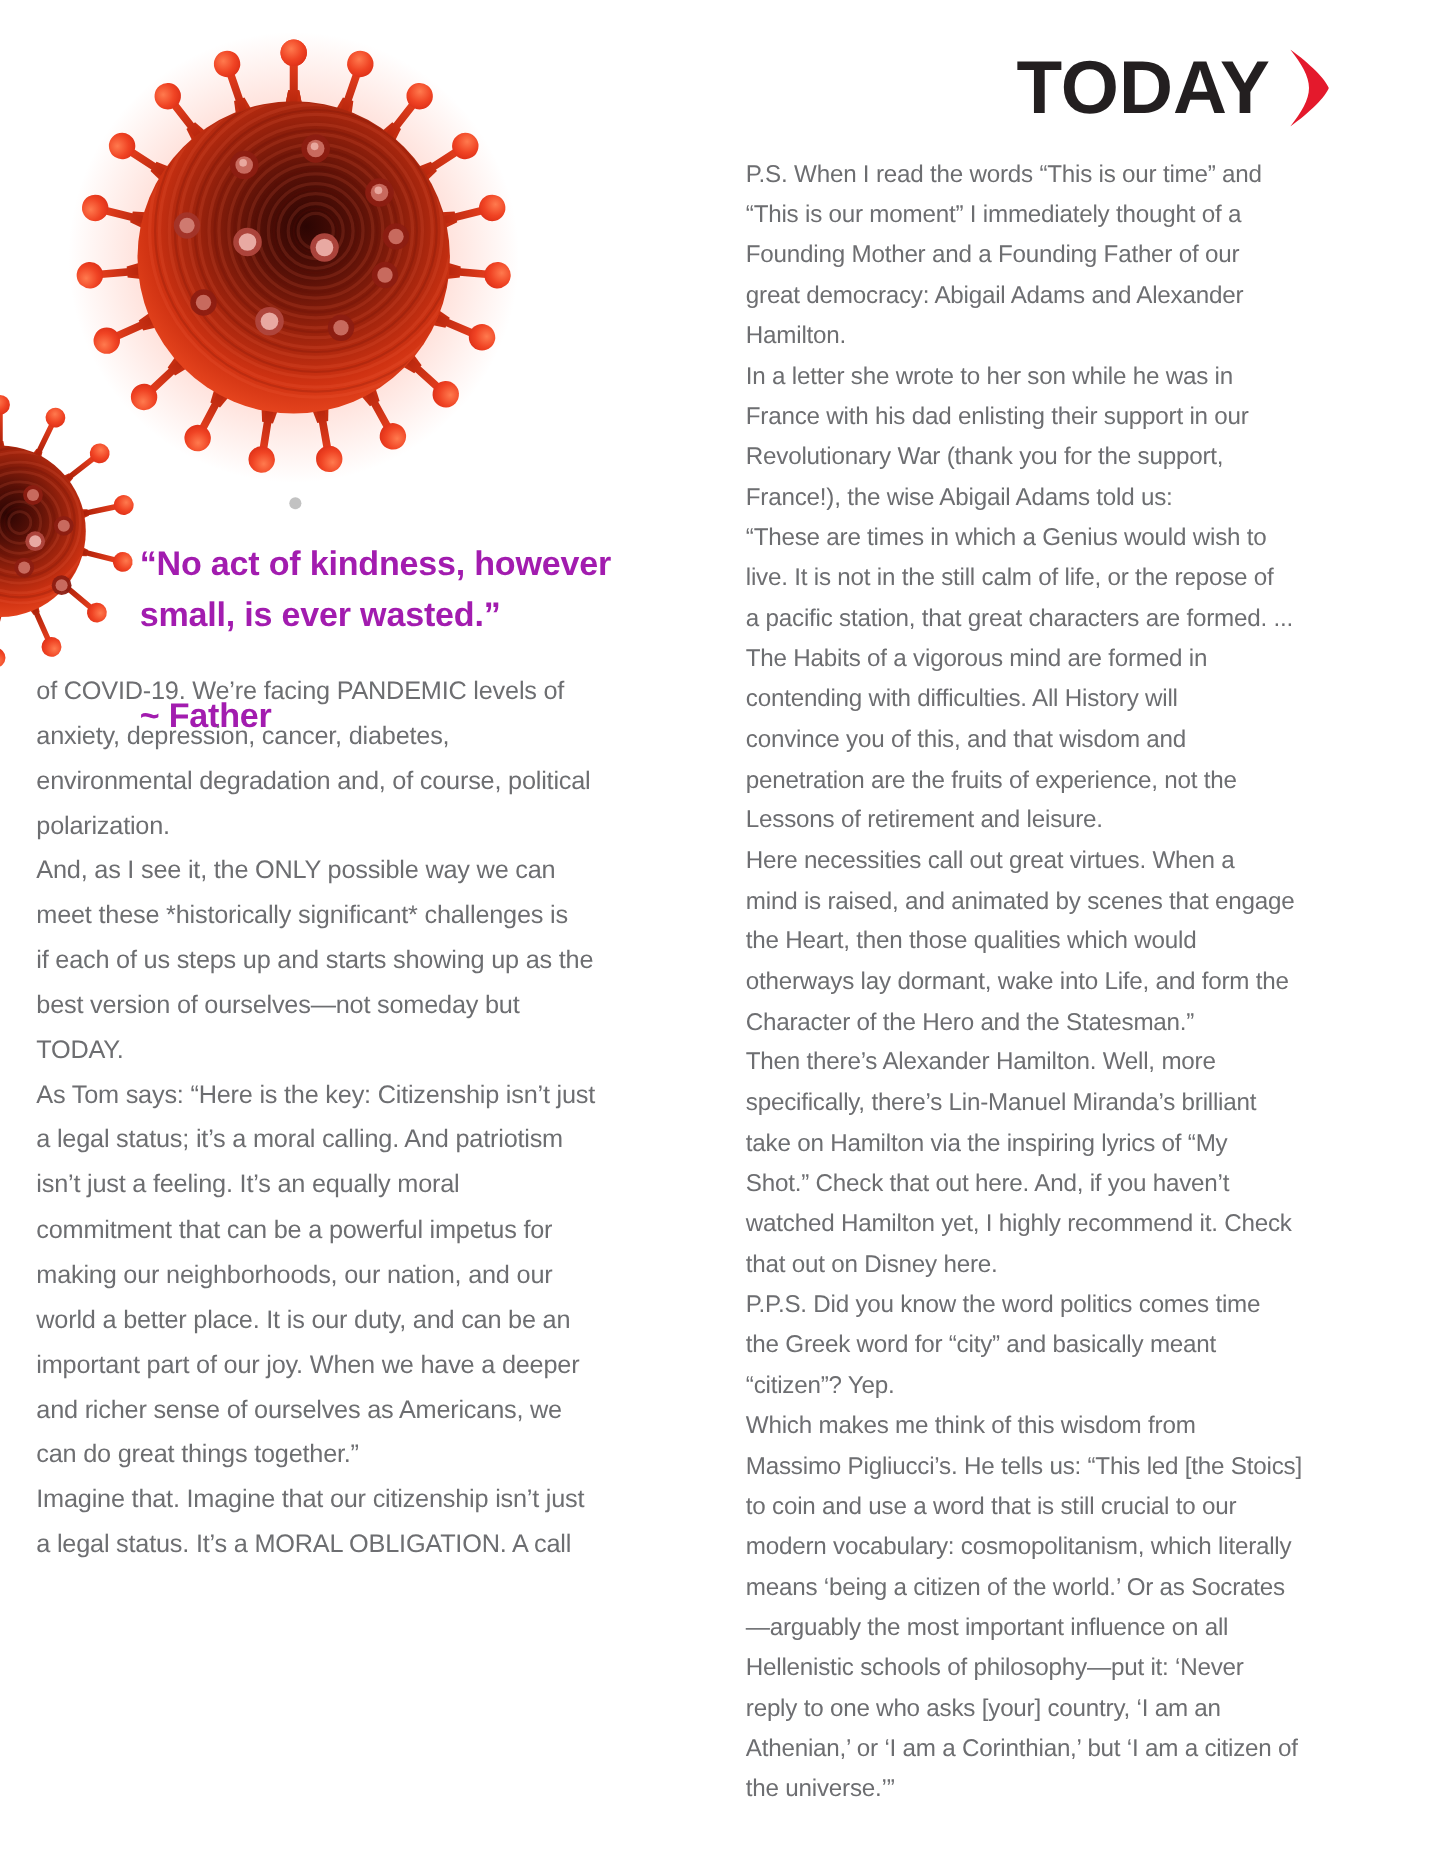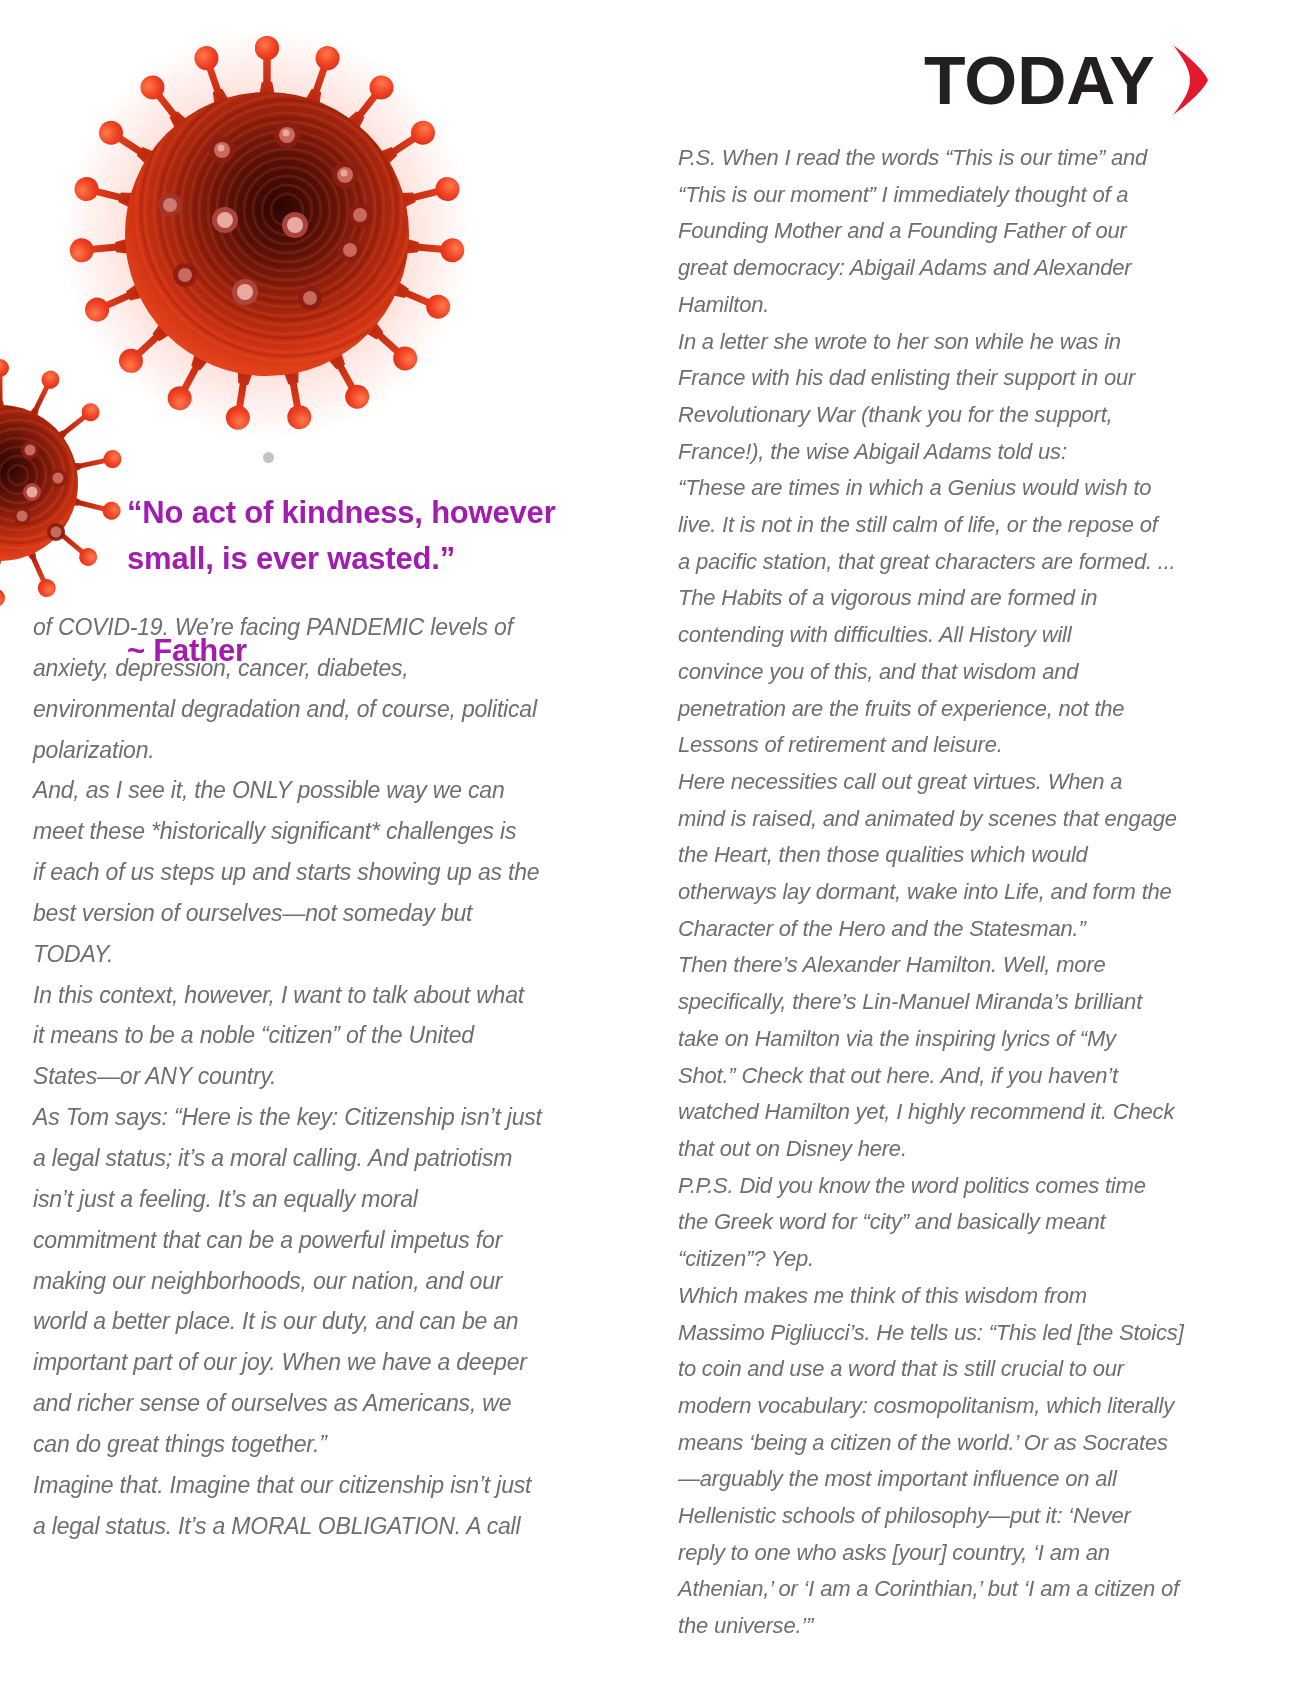"P.S. When I read the" .col p { font-style: italic -> none }
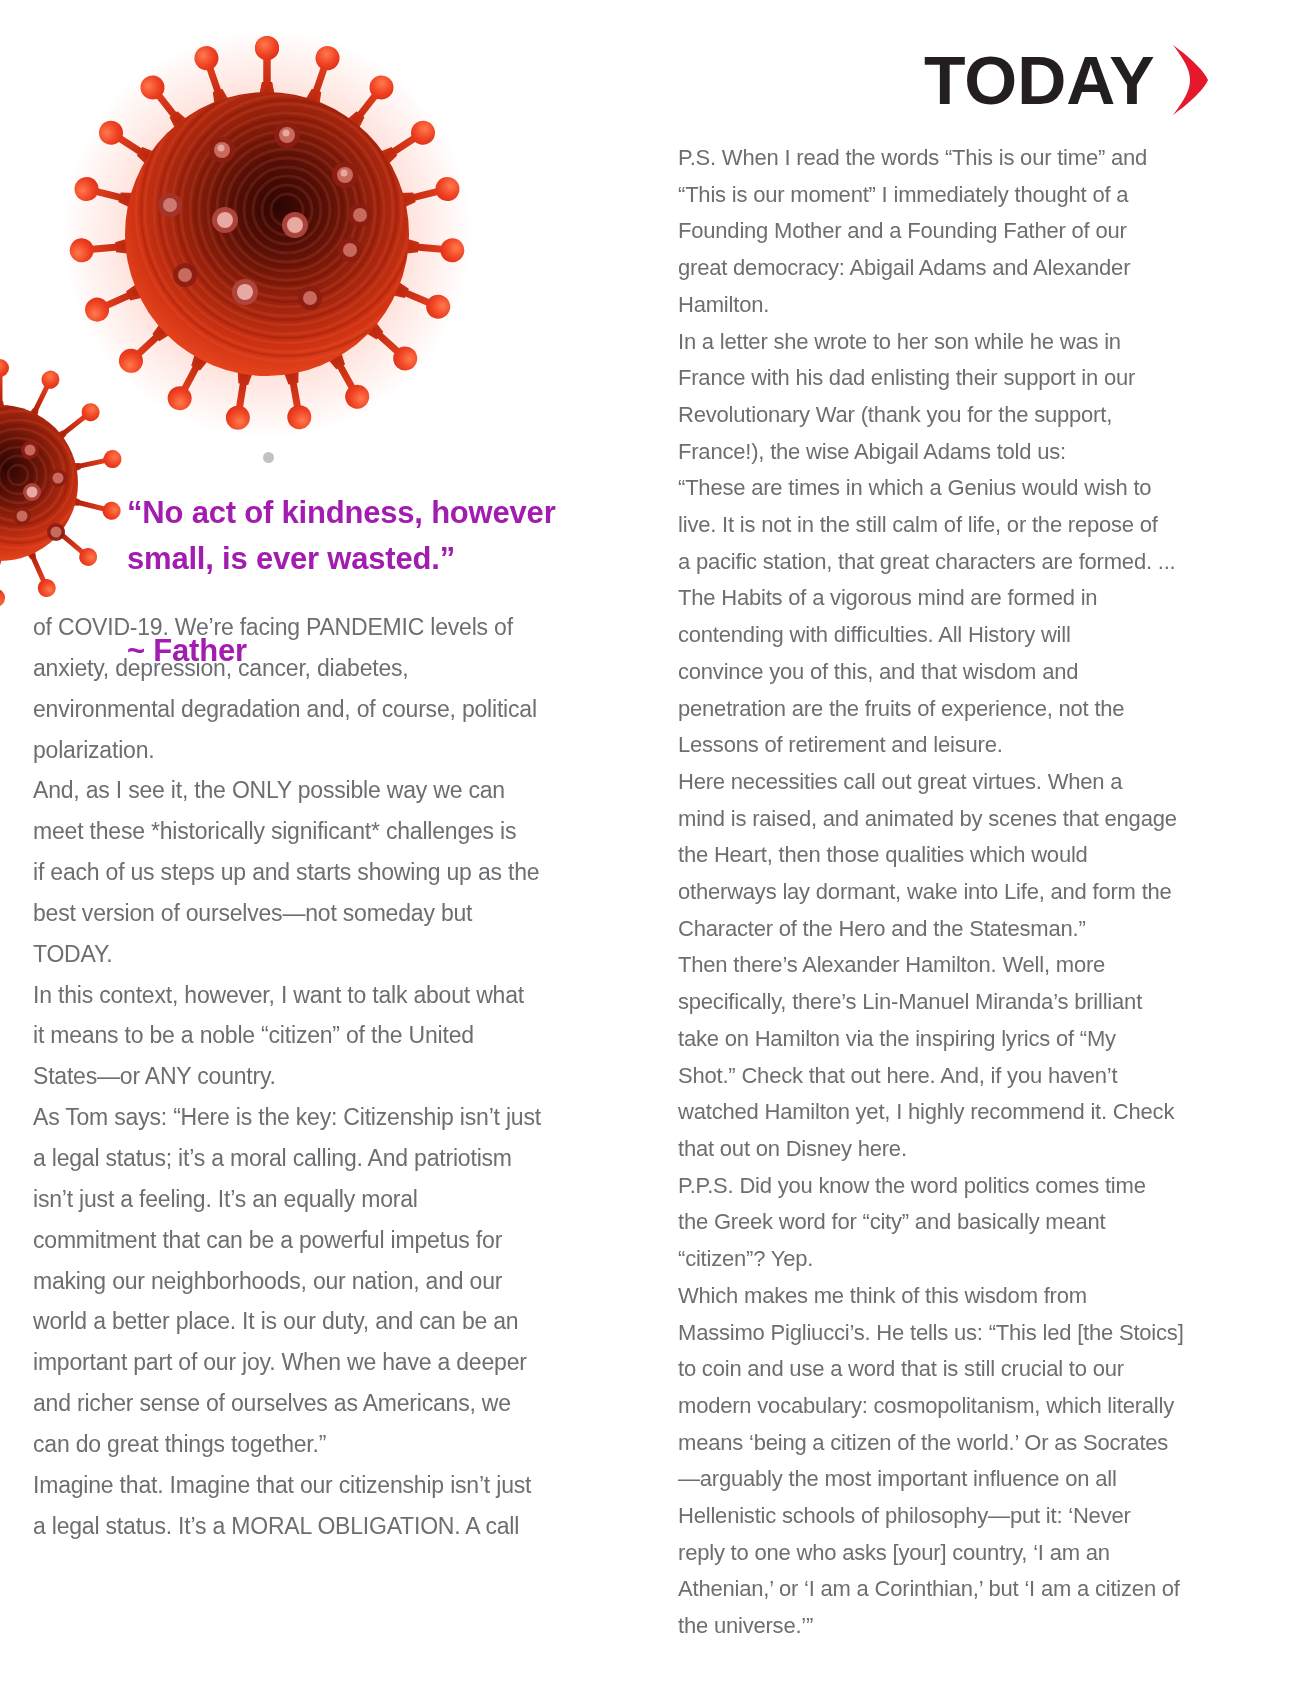"In this context, however, I" p { html: <p>In this context, however, I want to talk about what it means to be a noble “citizen” of the United States—or ANY country.</p> -> none }
